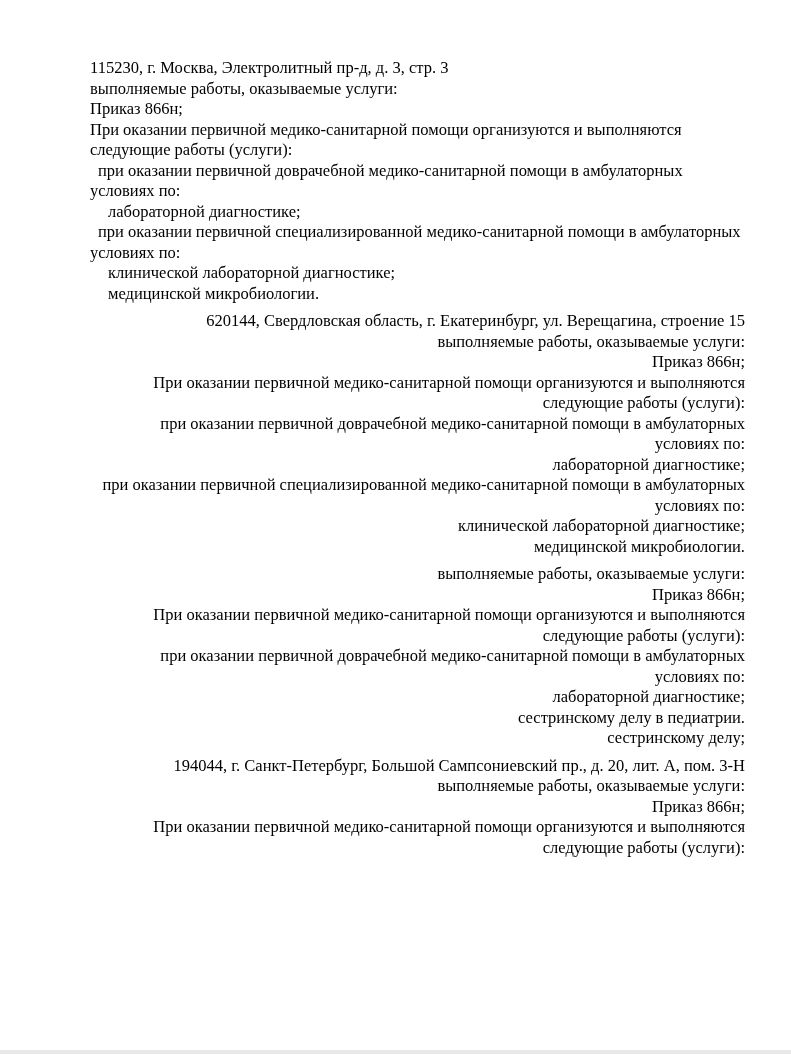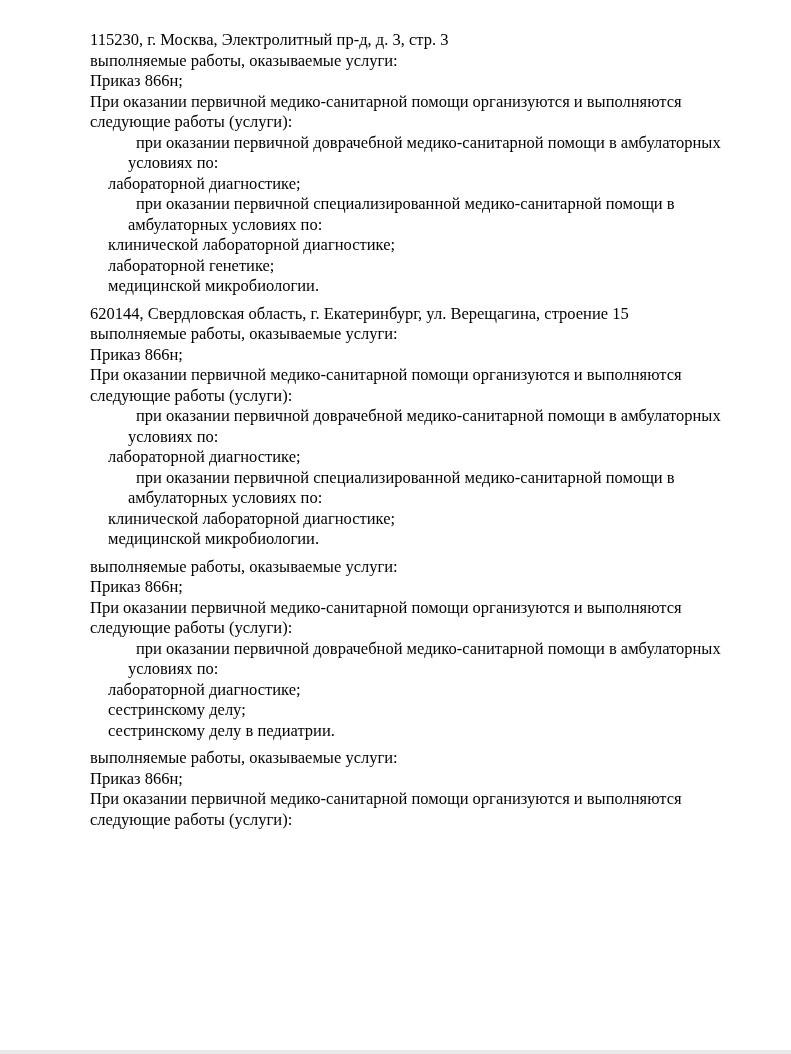"115230, г. Москва, Электролитный пр-д," .doc { padding: 30px 0 0 90px -> 58px 0 0 90px }
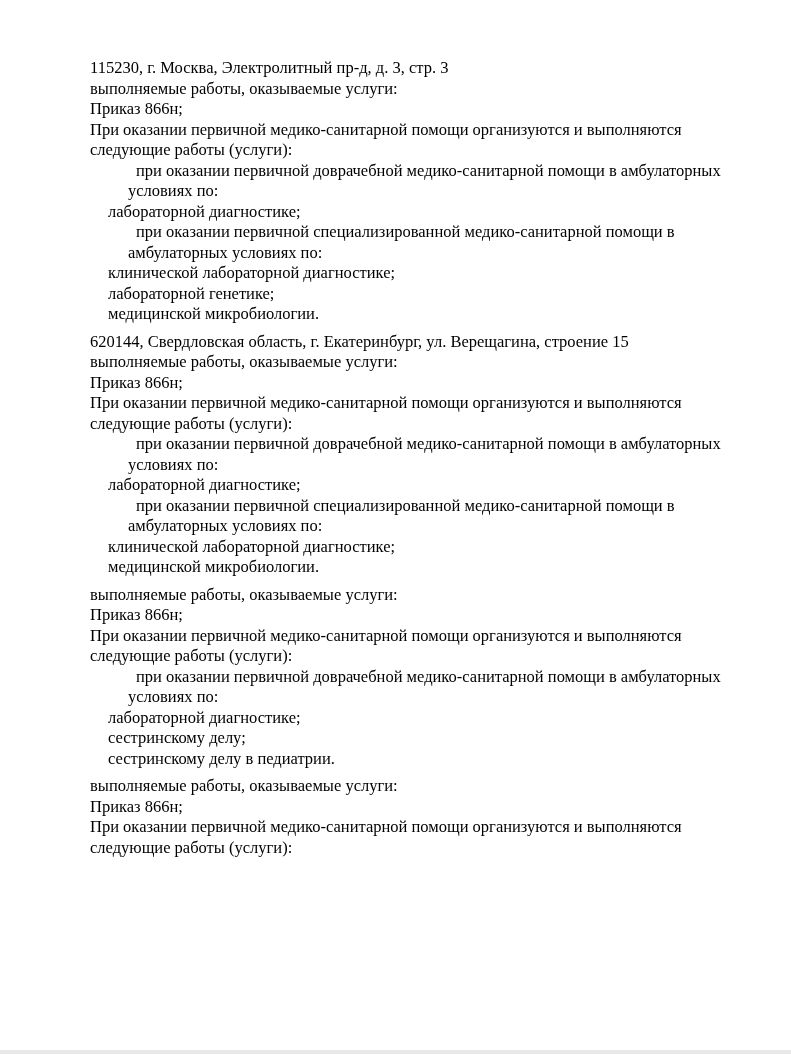"при оказании первичной доврачебной" .ind1 { margin-left: 38px -> none }
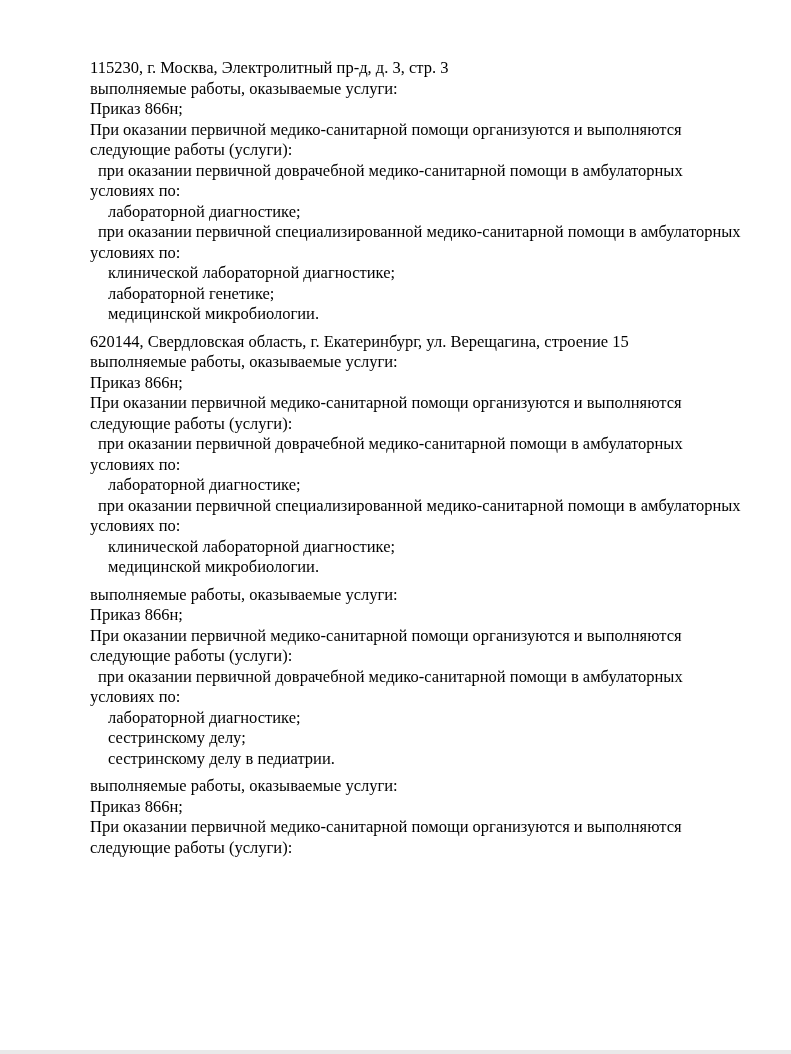"лабораторной генетике;" div.line { html: <div>лабораторной генетике;</div> -> none }
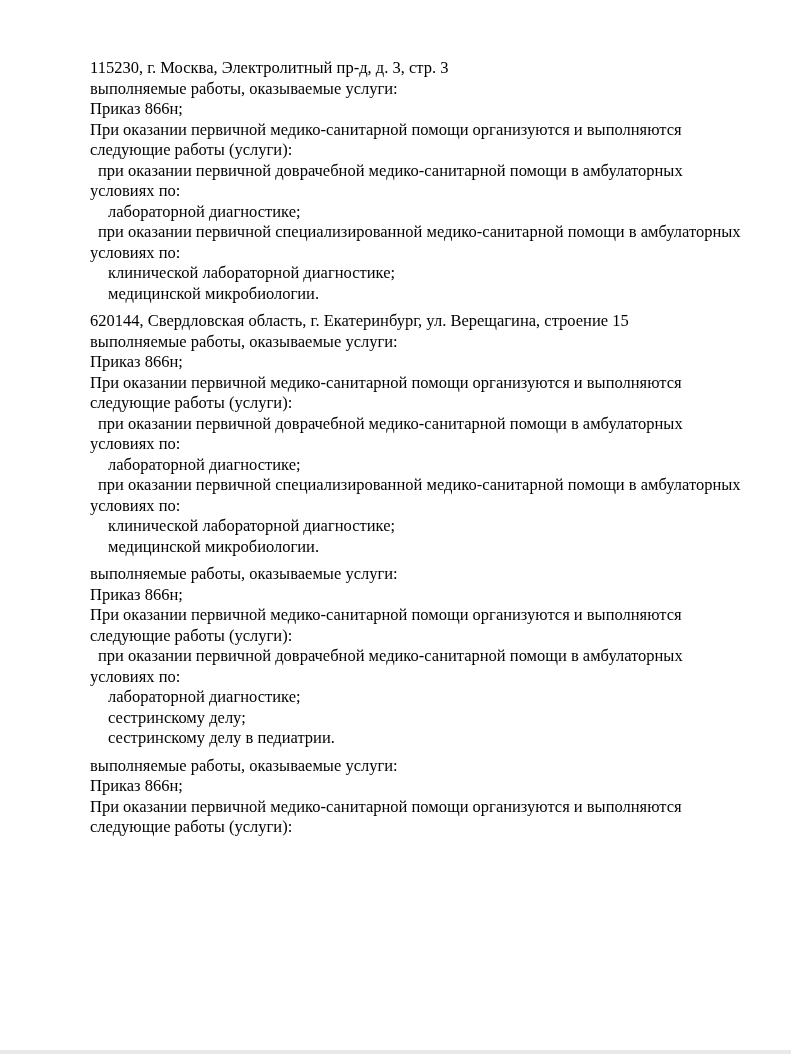"620144, Свердловская область, г." .section + .section { text-align: none -> right }
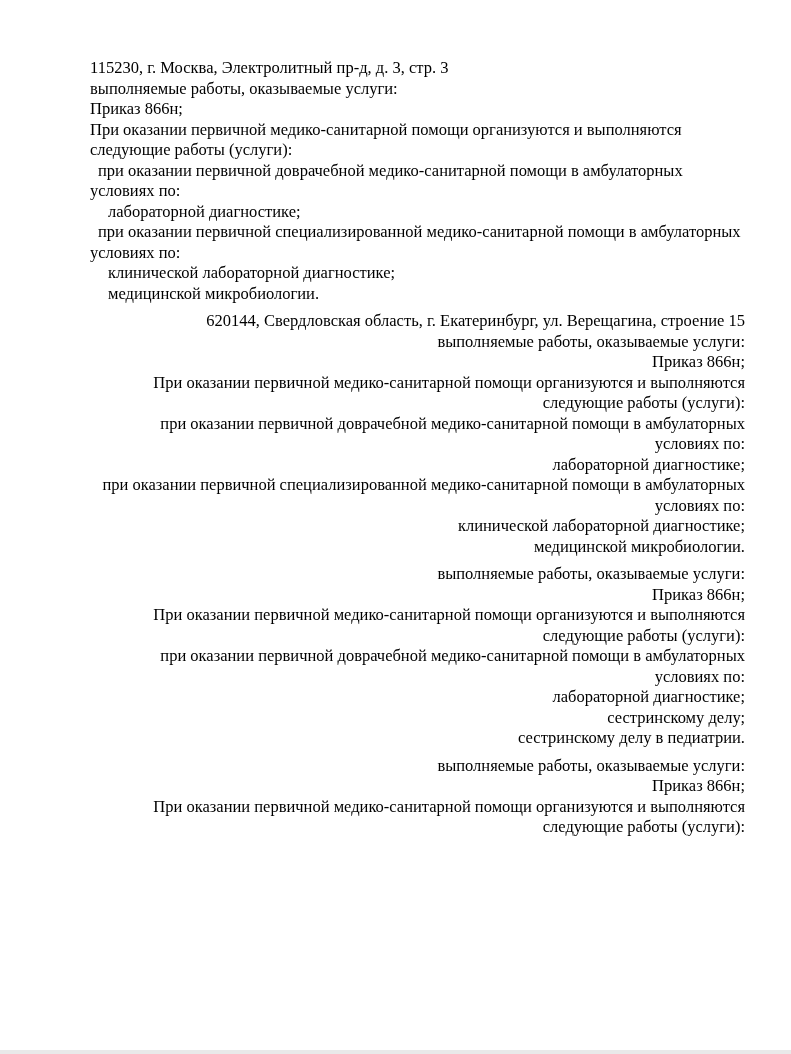"сестринскому делу;" div.line { order: before "сестринскому делу в педиатрии." -> after "сестринскому делу в педиатрии." }
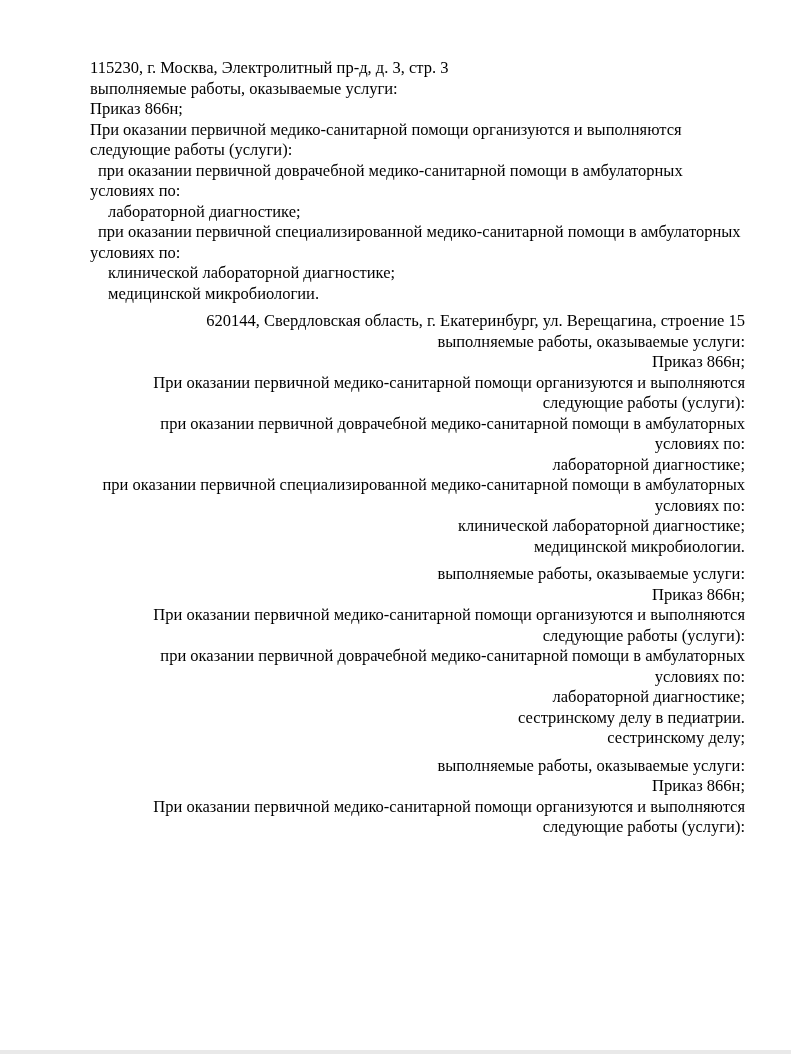"194044, г. Санкт-Петербург, Большой" div.line { html: none -> <div>194044, г. Санкт-Петербург, Большой Сампсониевский пр., д. 20, лит. А, пом. 3-Н</div> }
